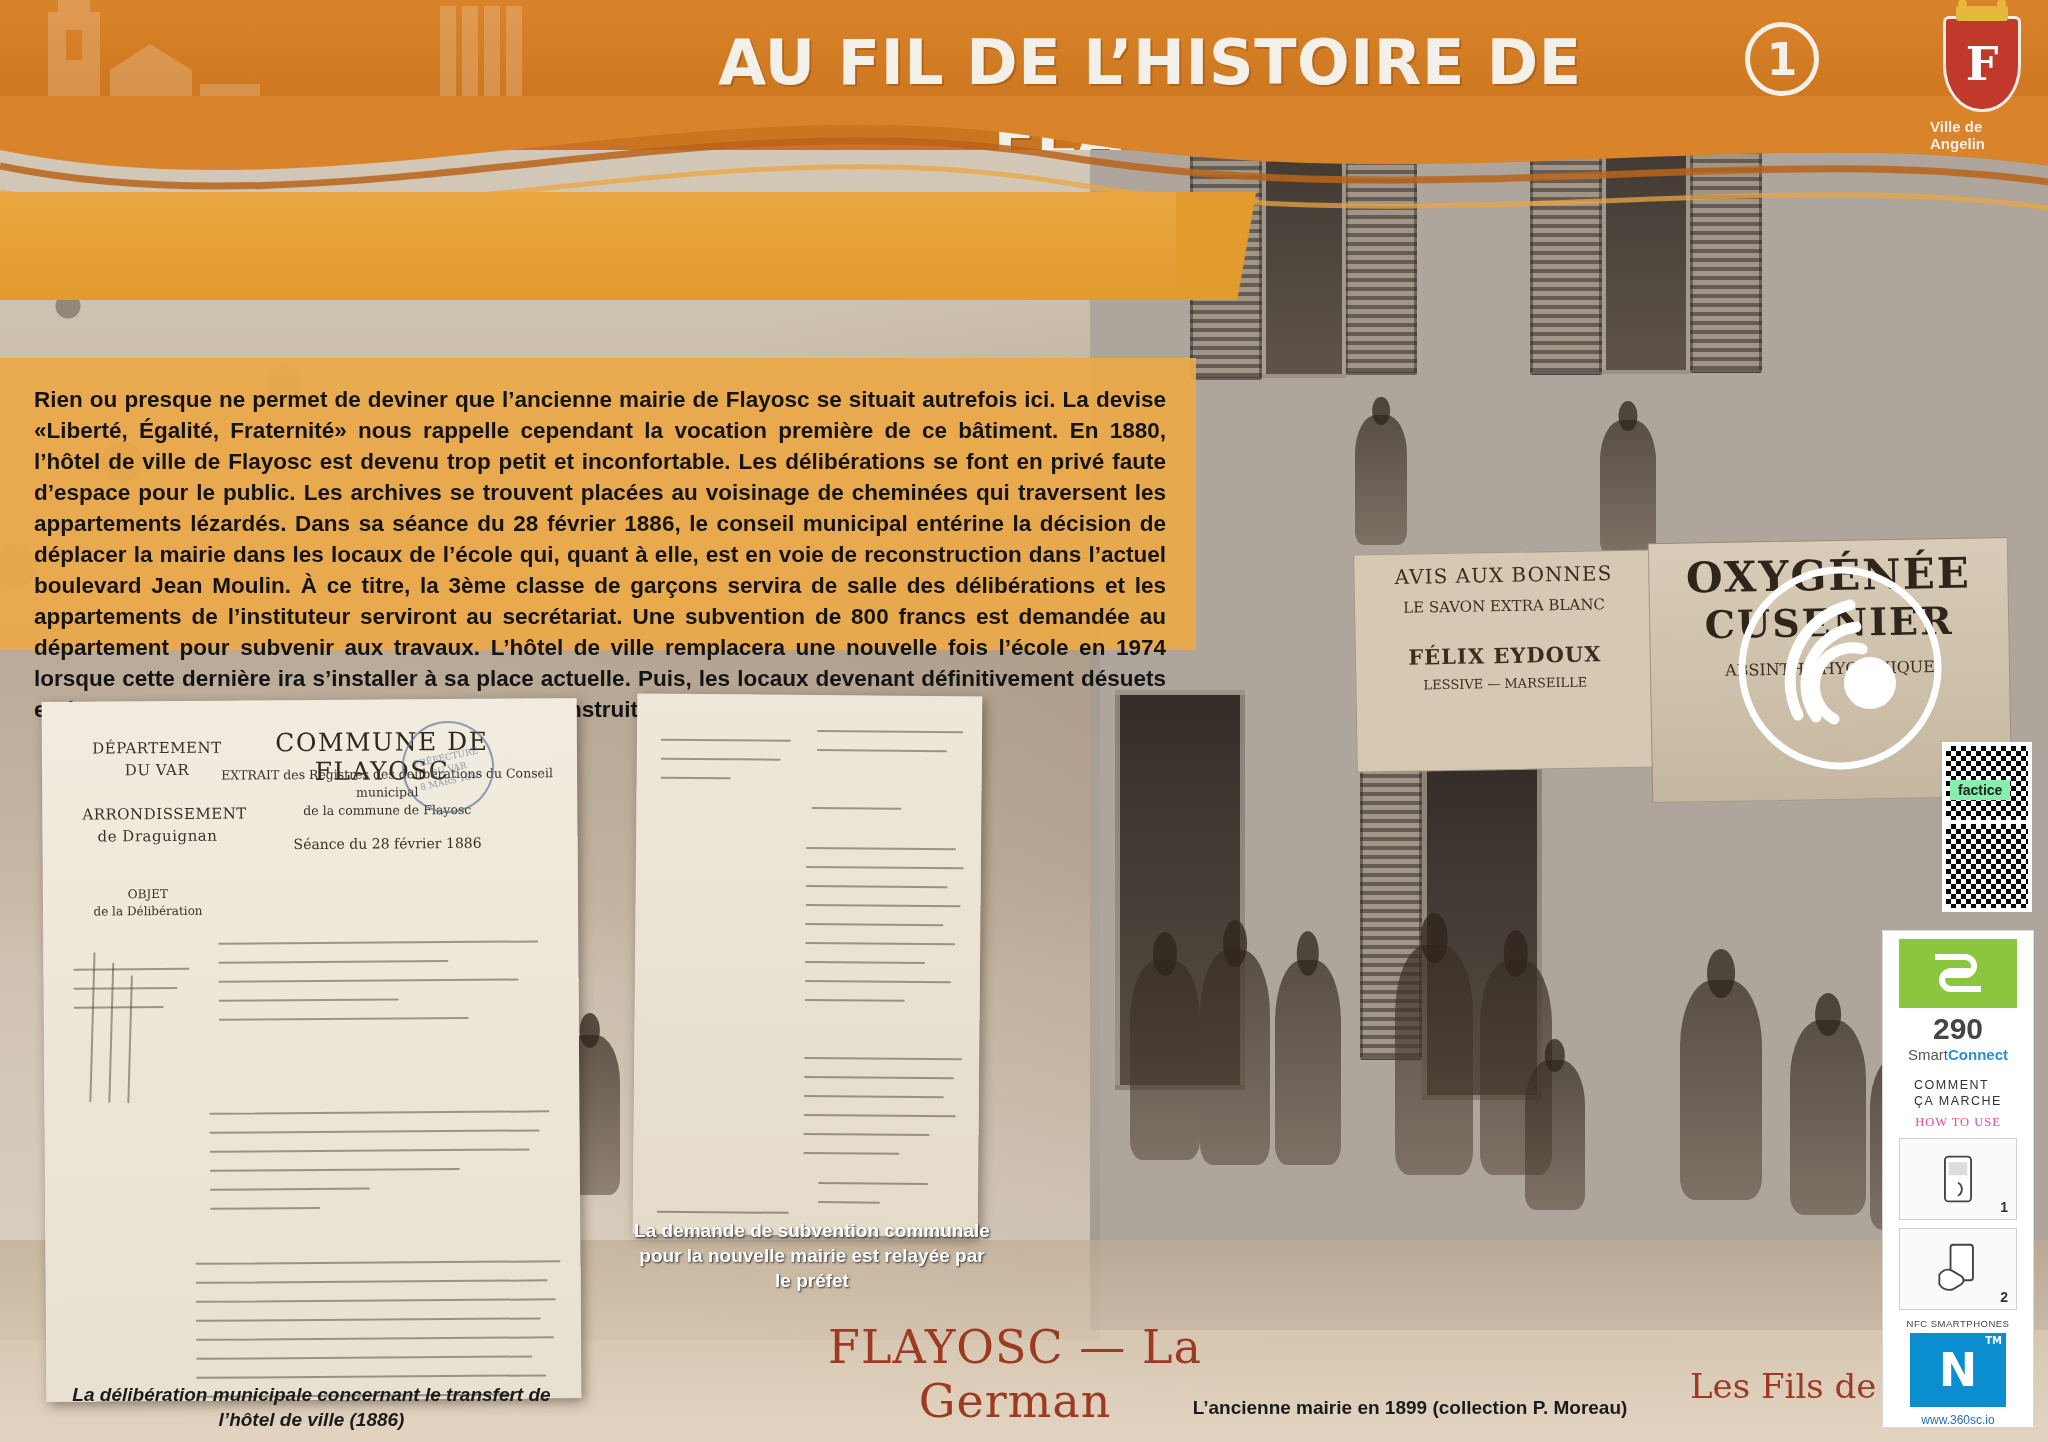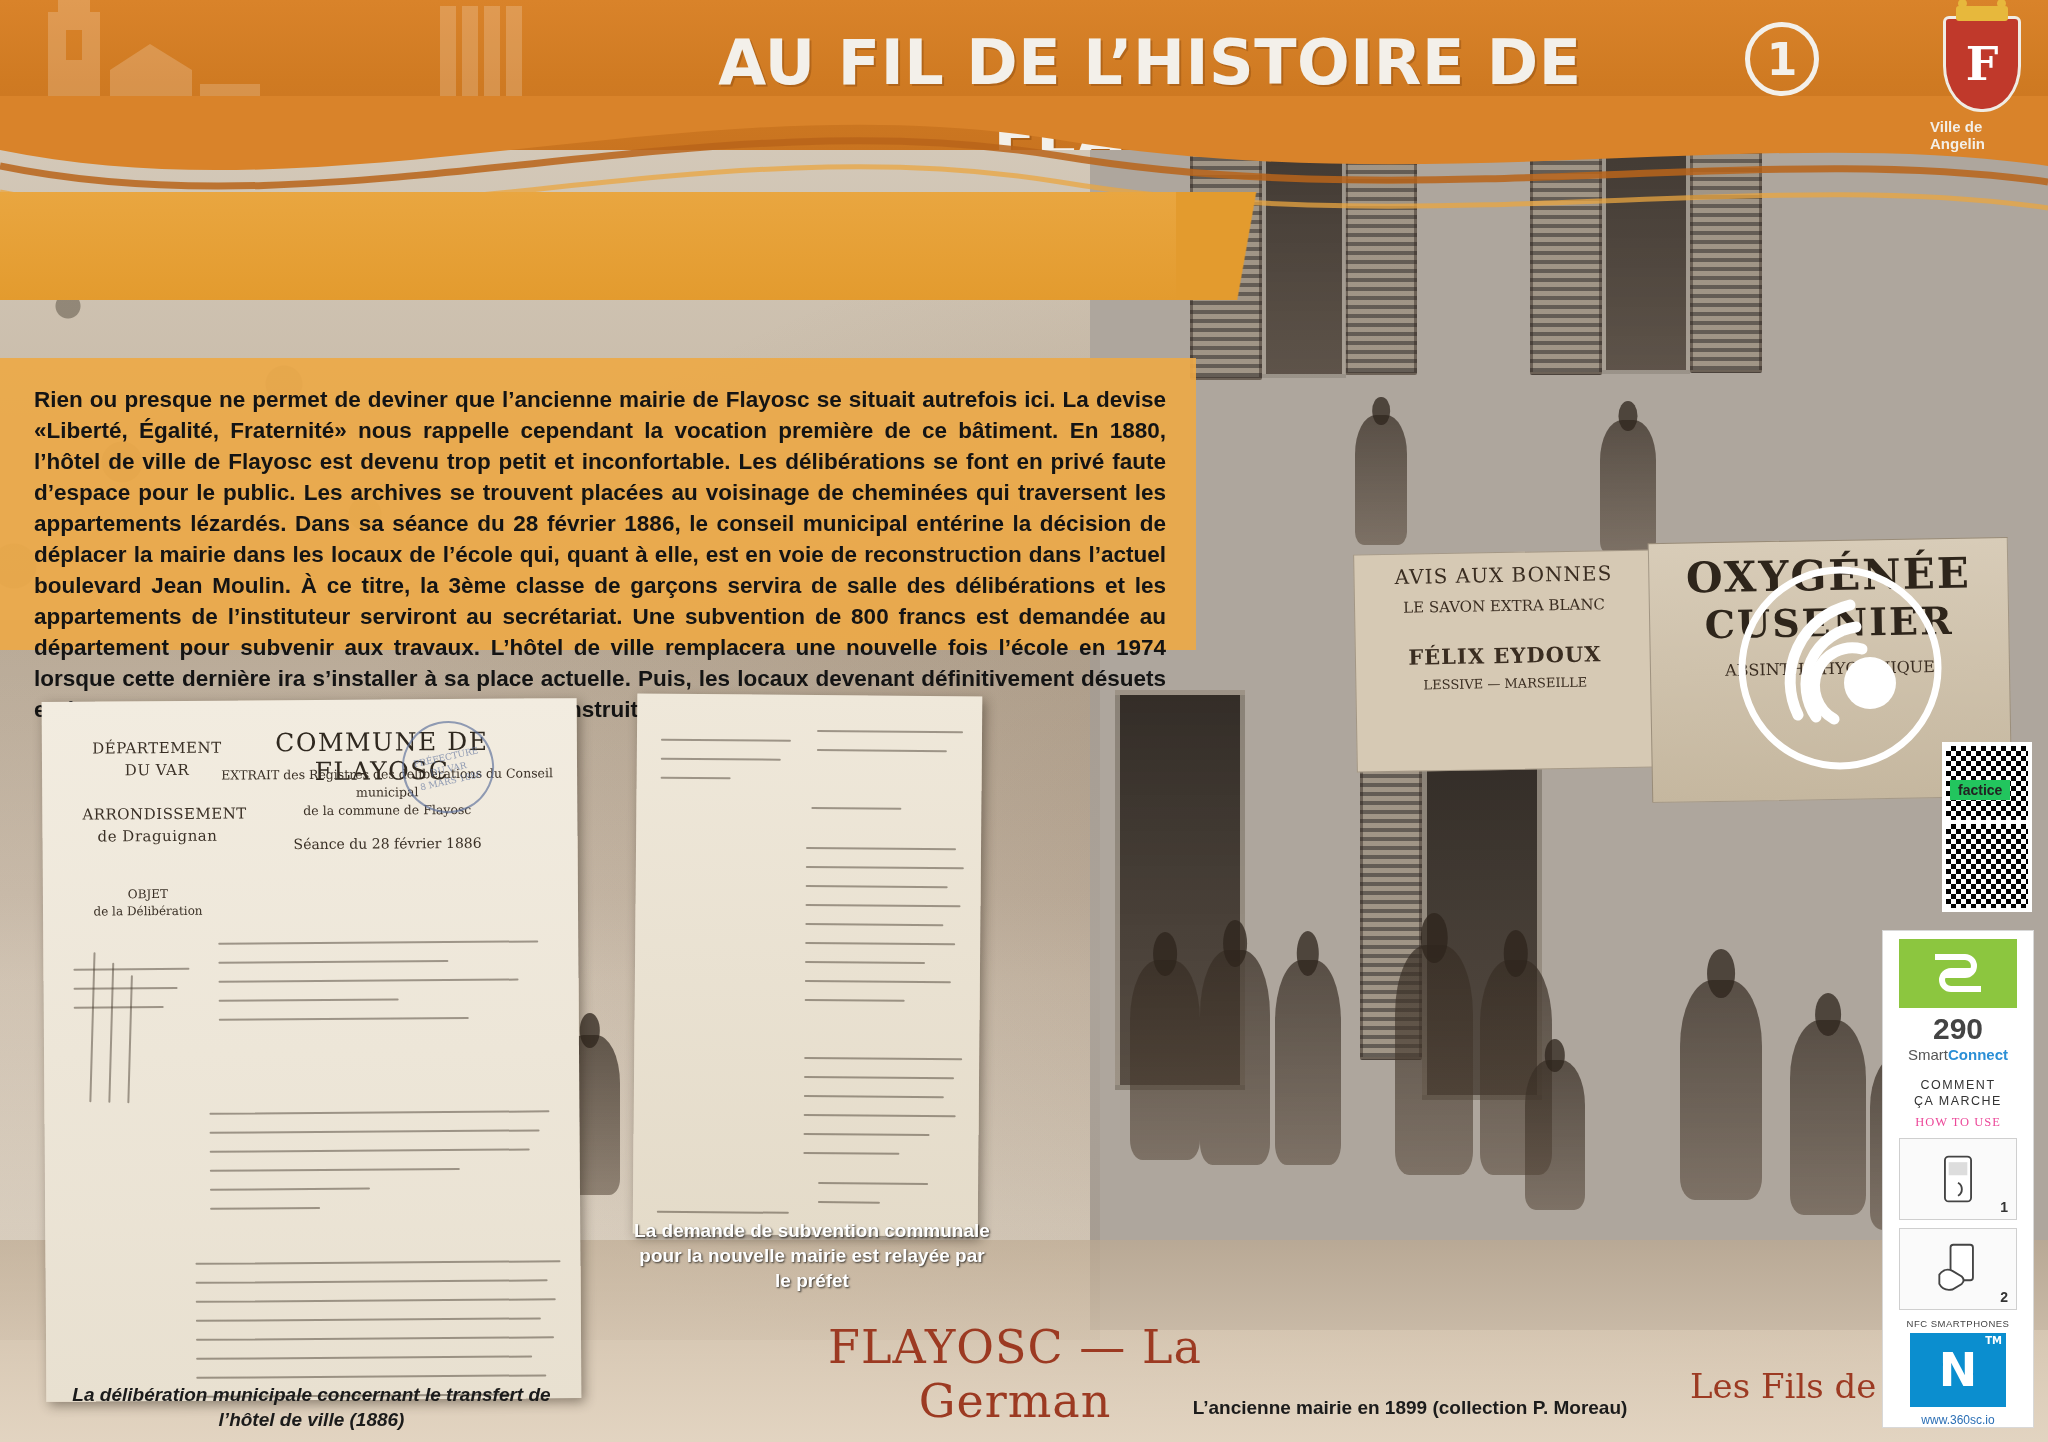"factice" .qr-badge { background: #22c55e -> #86efac }
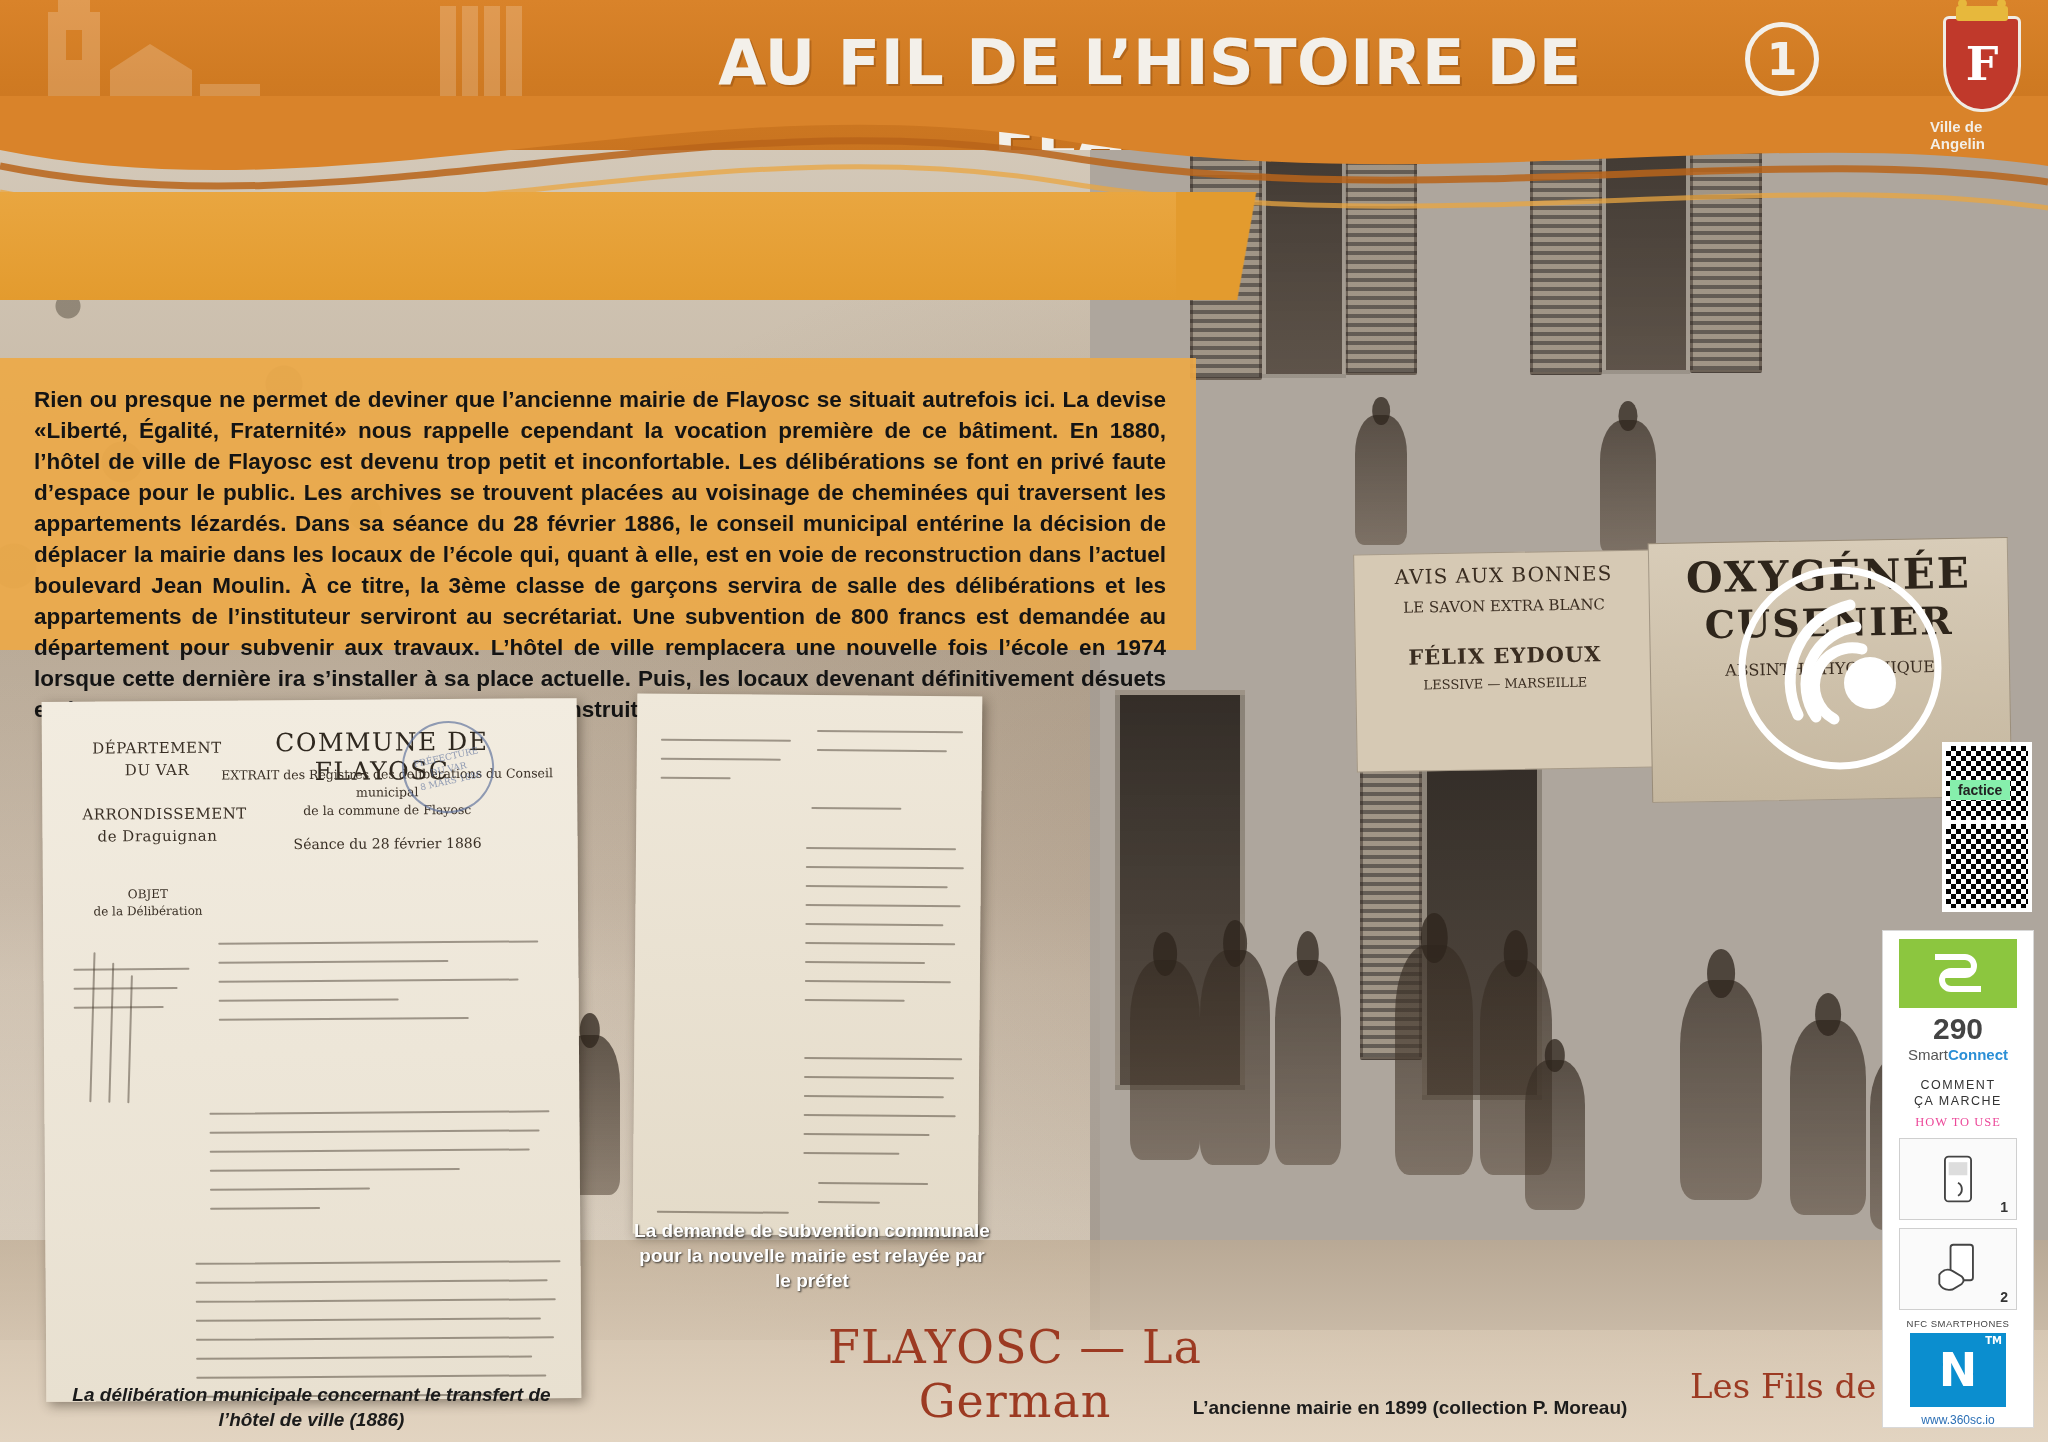"COMMENT" .sc-comment { text-align: center -> none }
